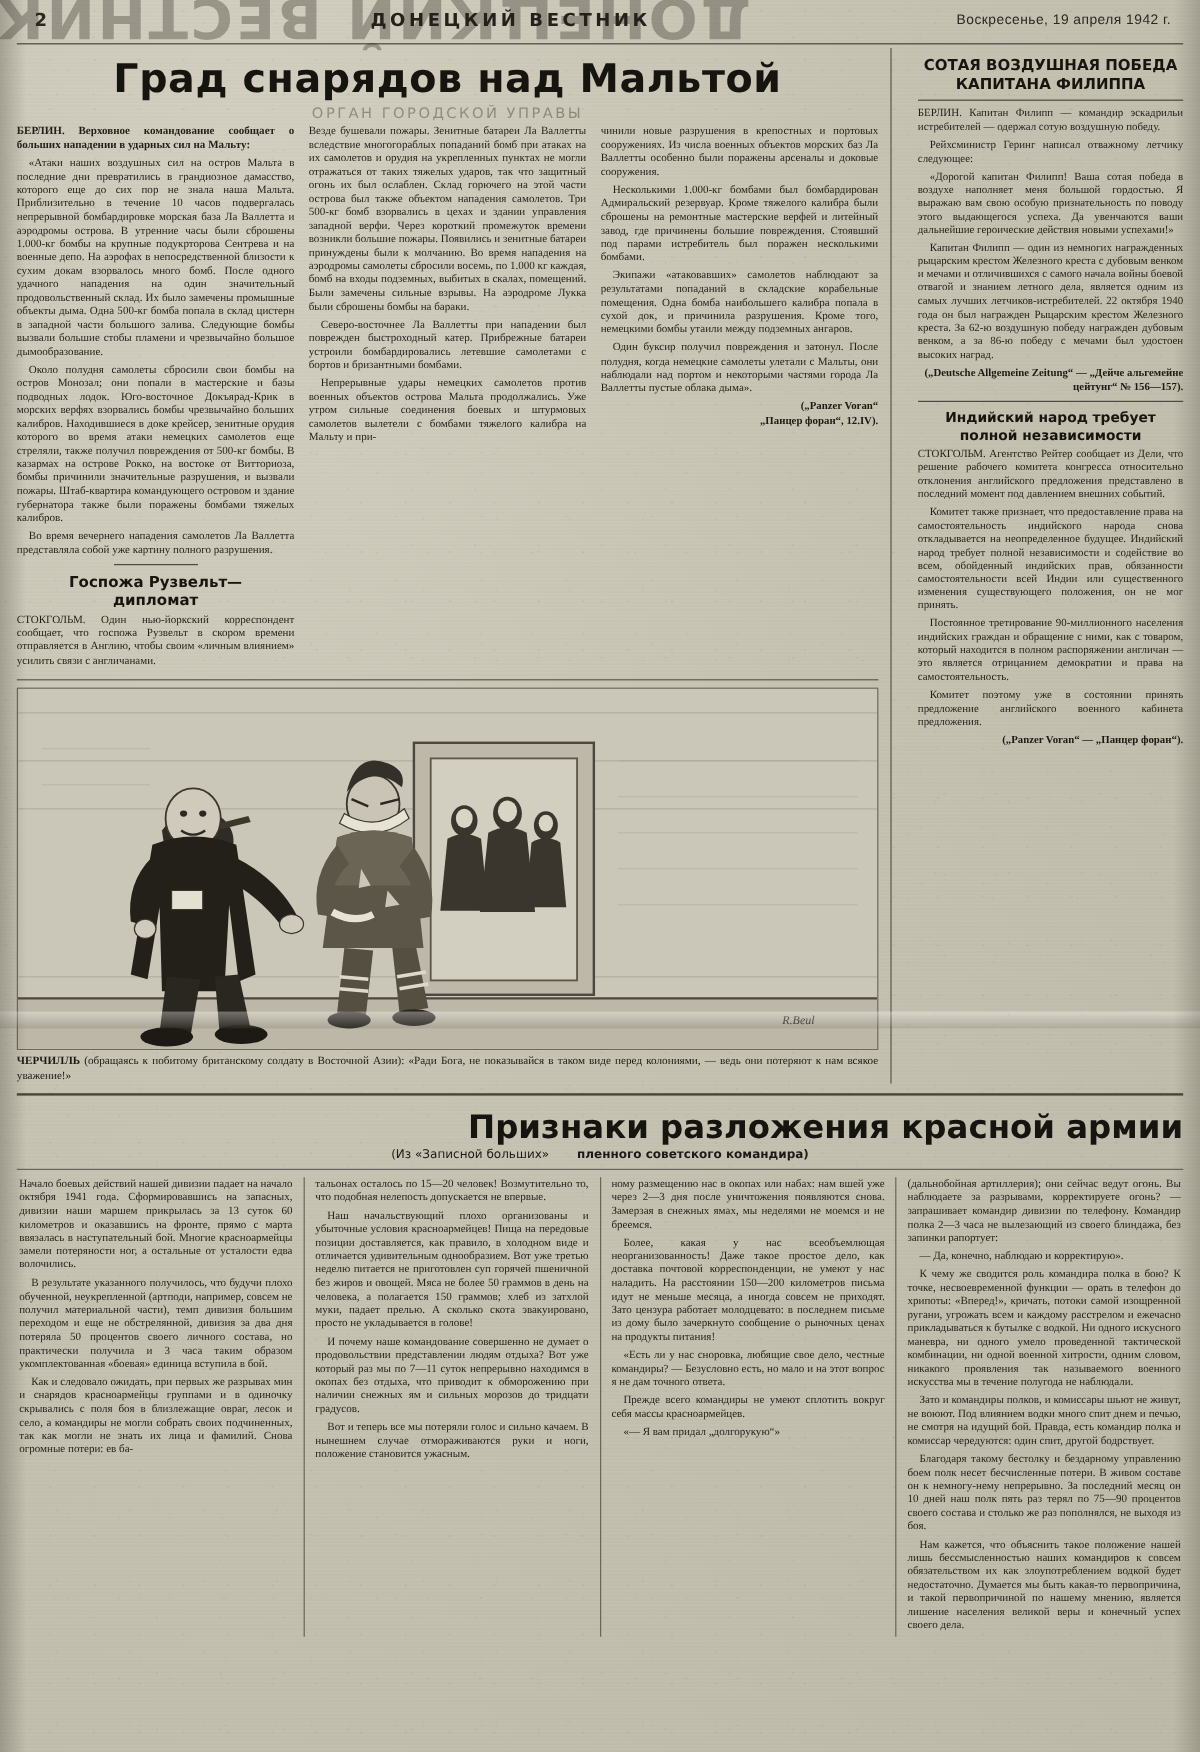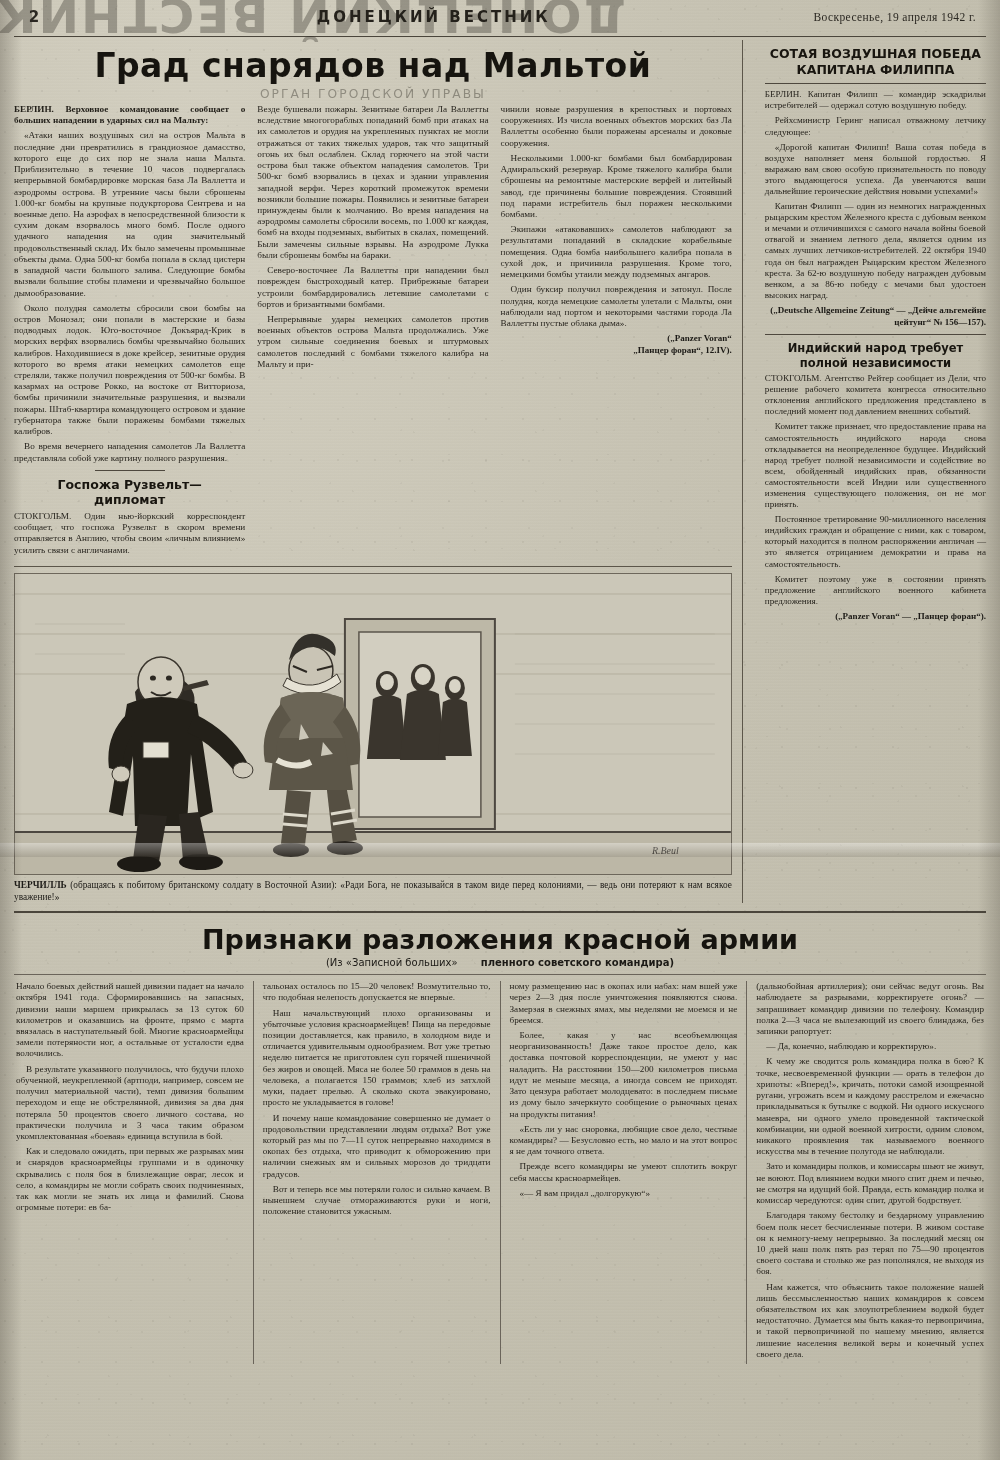"Воскресенье, 19 апреля 1942 г." .mast-right { font-family: Liberation Serif, serif -> Liberation Sans, sans-serif }
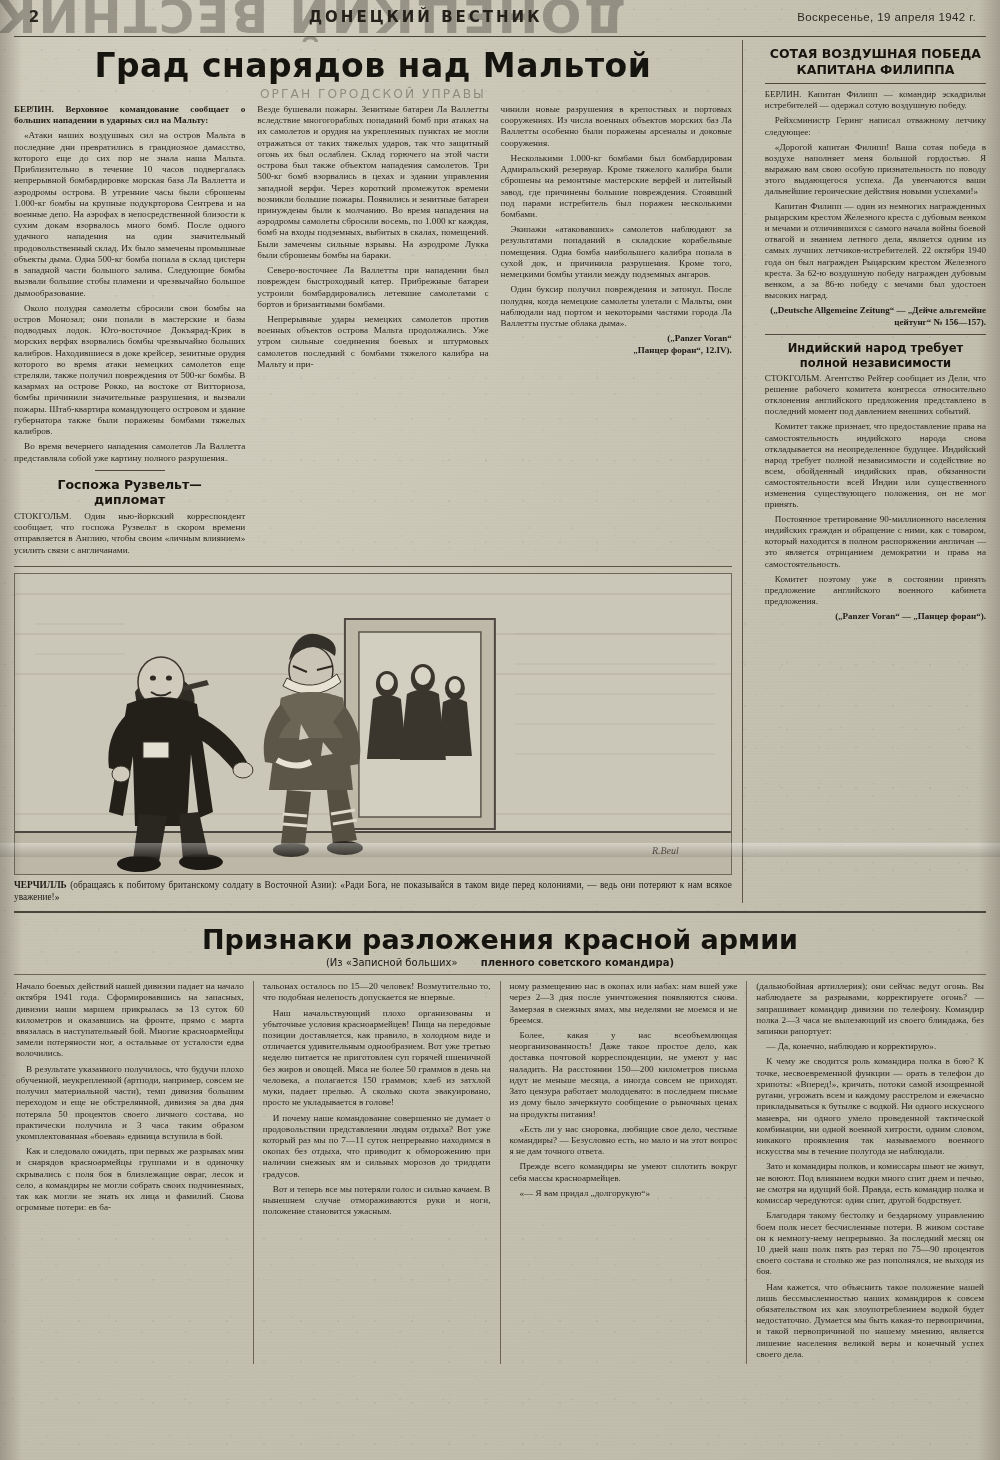"Непрерывные удары немецких самолетов" p { text: последний -> вылетели }
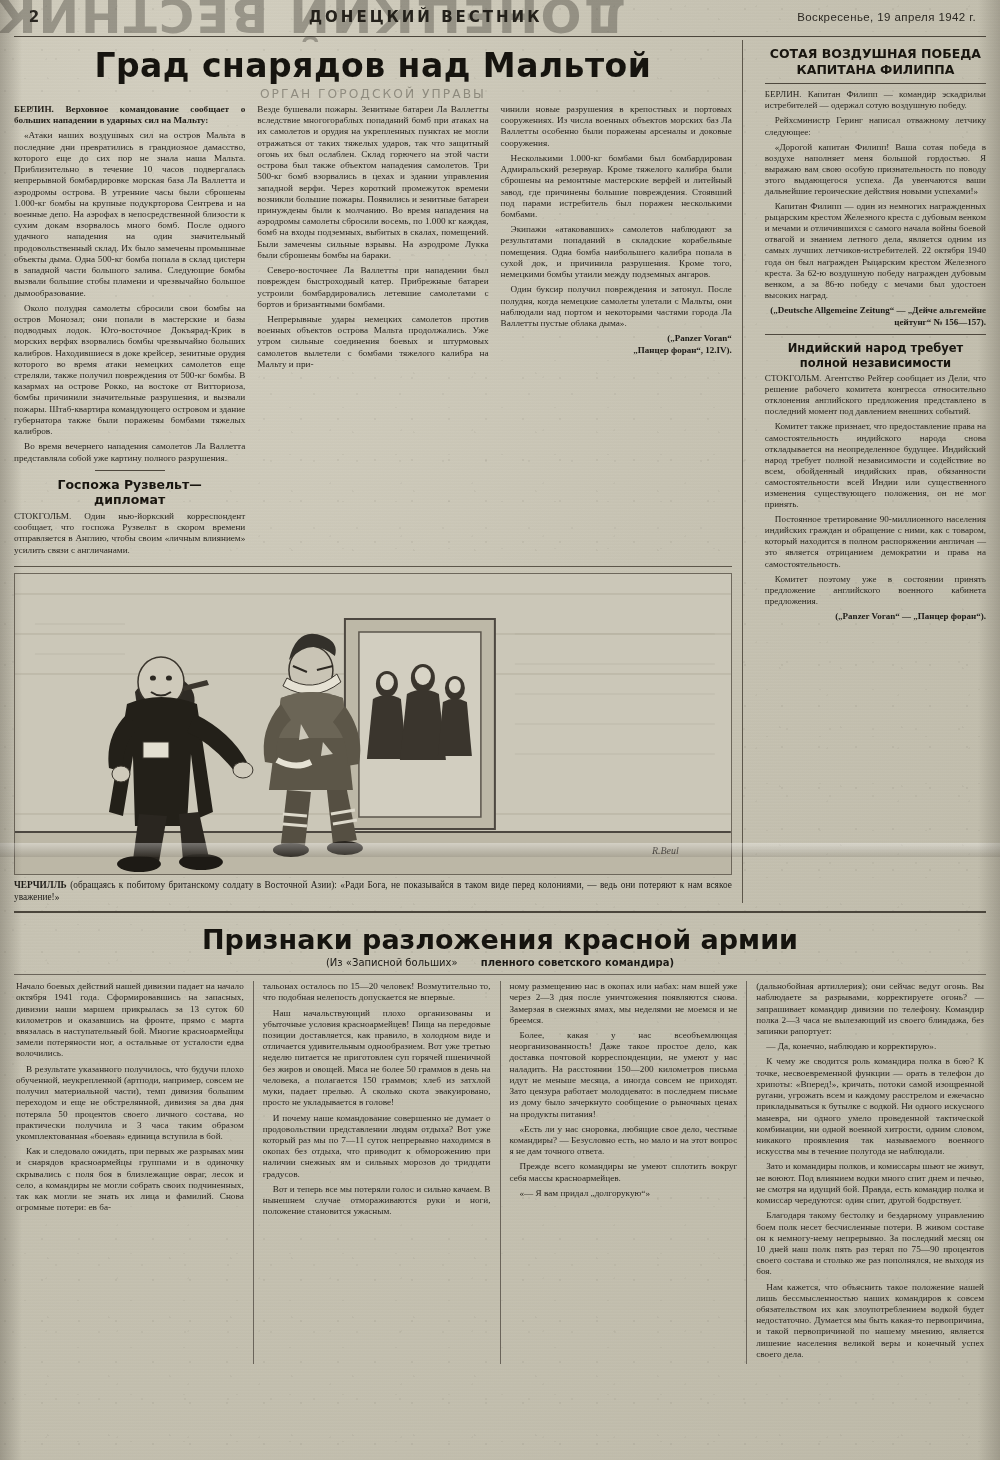"Признаки разложения красной армии" .lower-head { text-align: center -> right }
